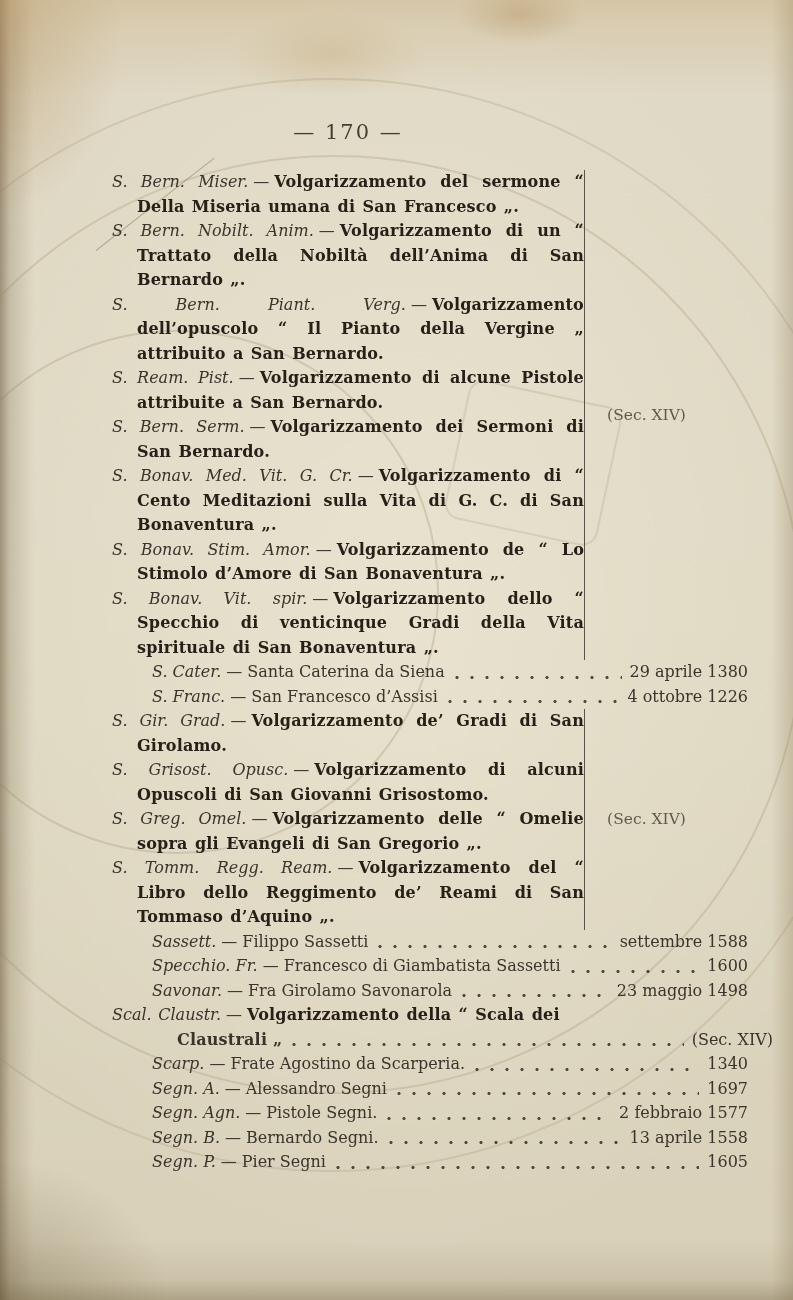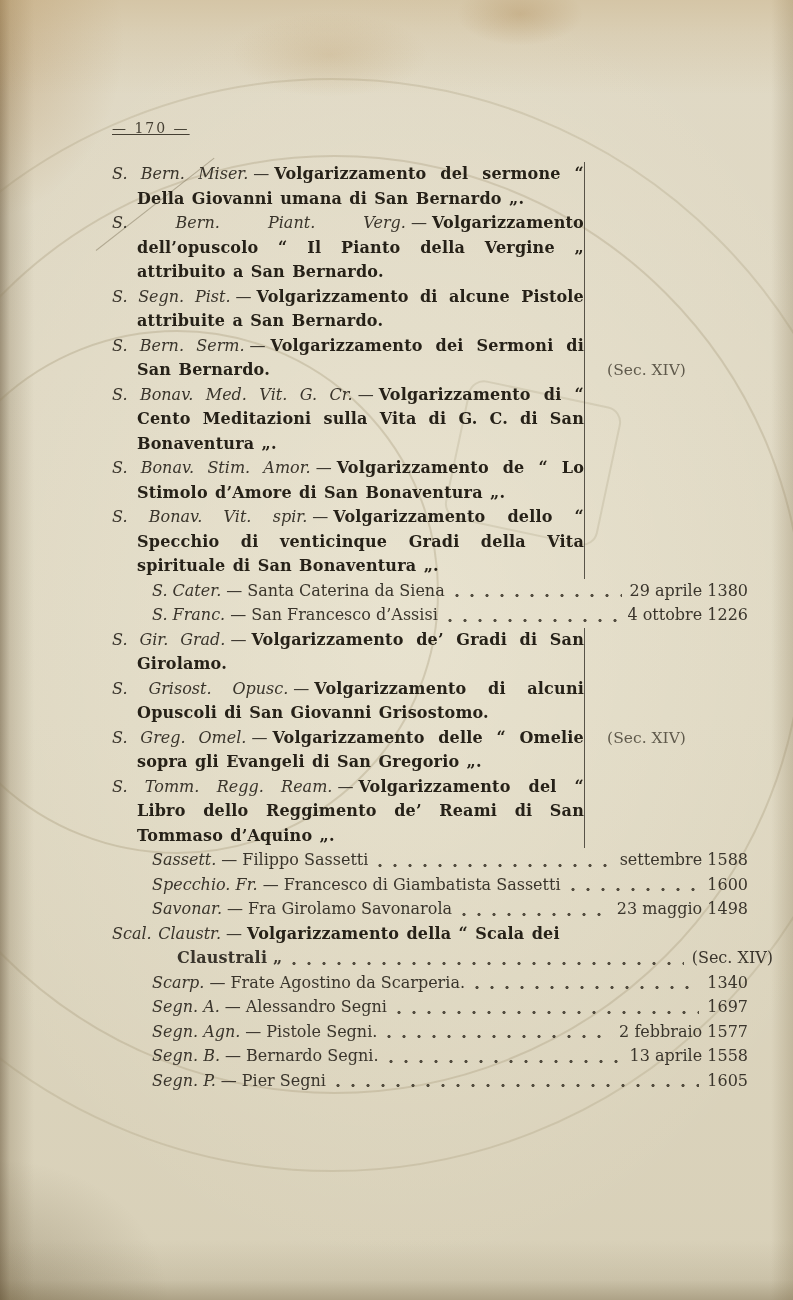"— 170 —" .page-number { font-size: 14px -> 21px; text-align: none -> center; text-decoration: underline -> none }
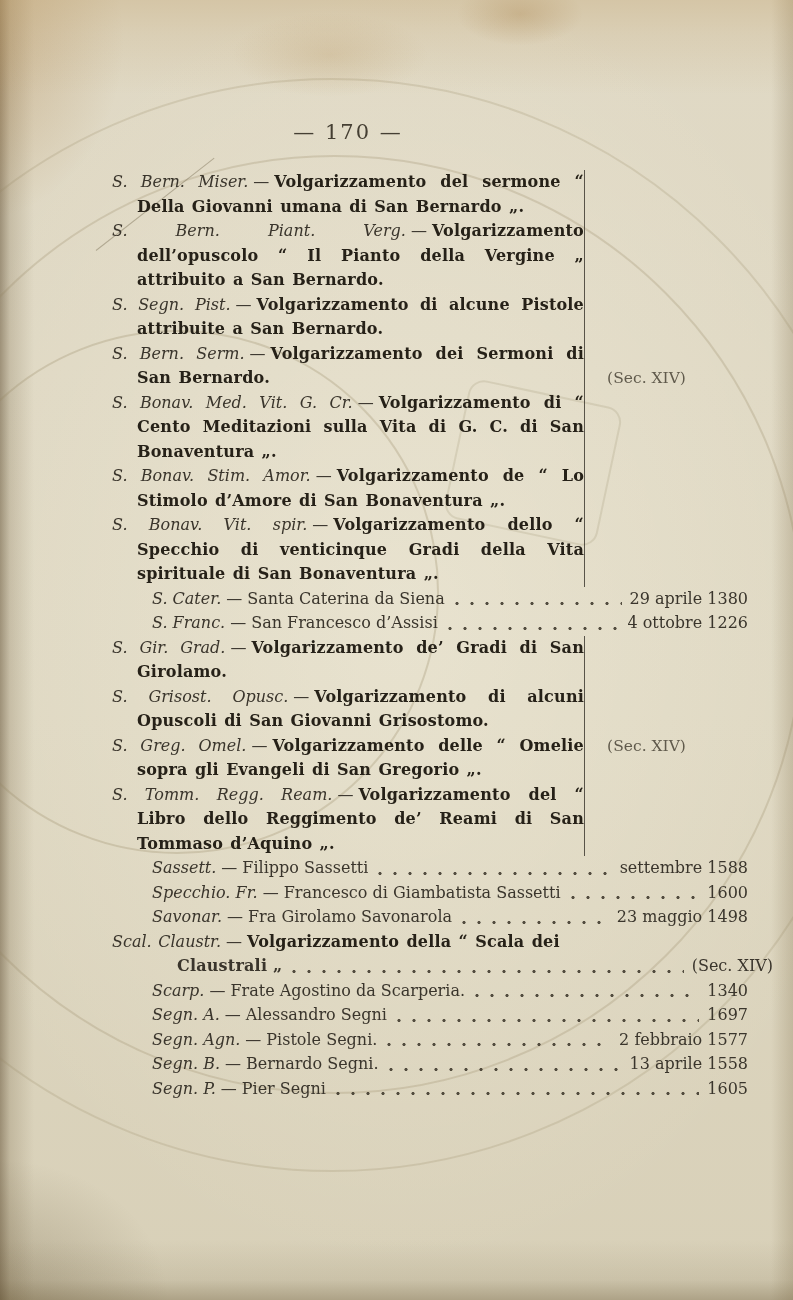"Volgarizzamento del sermone “ Della" span.desc { text: Giovanni umana di San Bernardo -> Miseria umana di San Francesco }
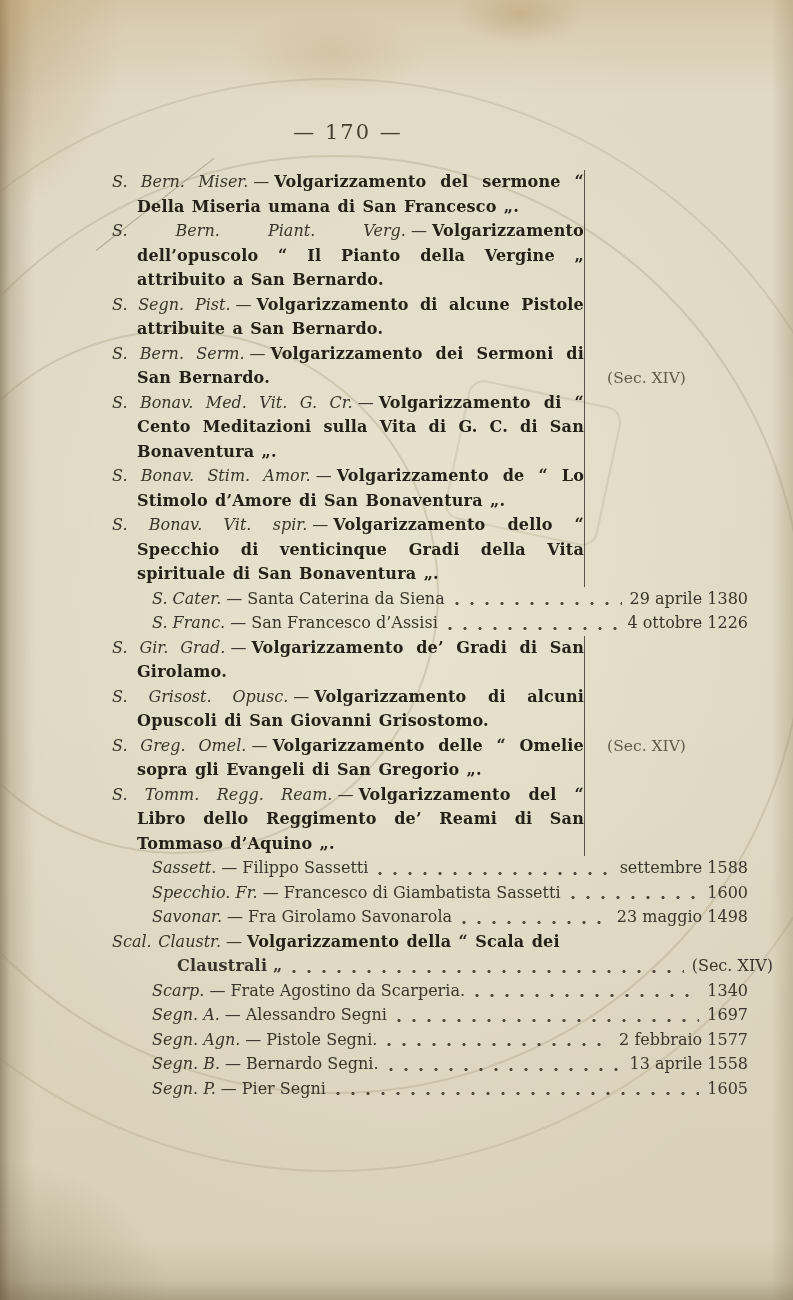"S. Bern. Nobilt. Anim. —" p.entry { html: none -> <p><span>S. Bern. Nobilt. Anim.</span><span>—</span><span>Volgarizzamento di un “ Trattato della Nobiltà dell’Anima di San Bernardo „.</span></p> }
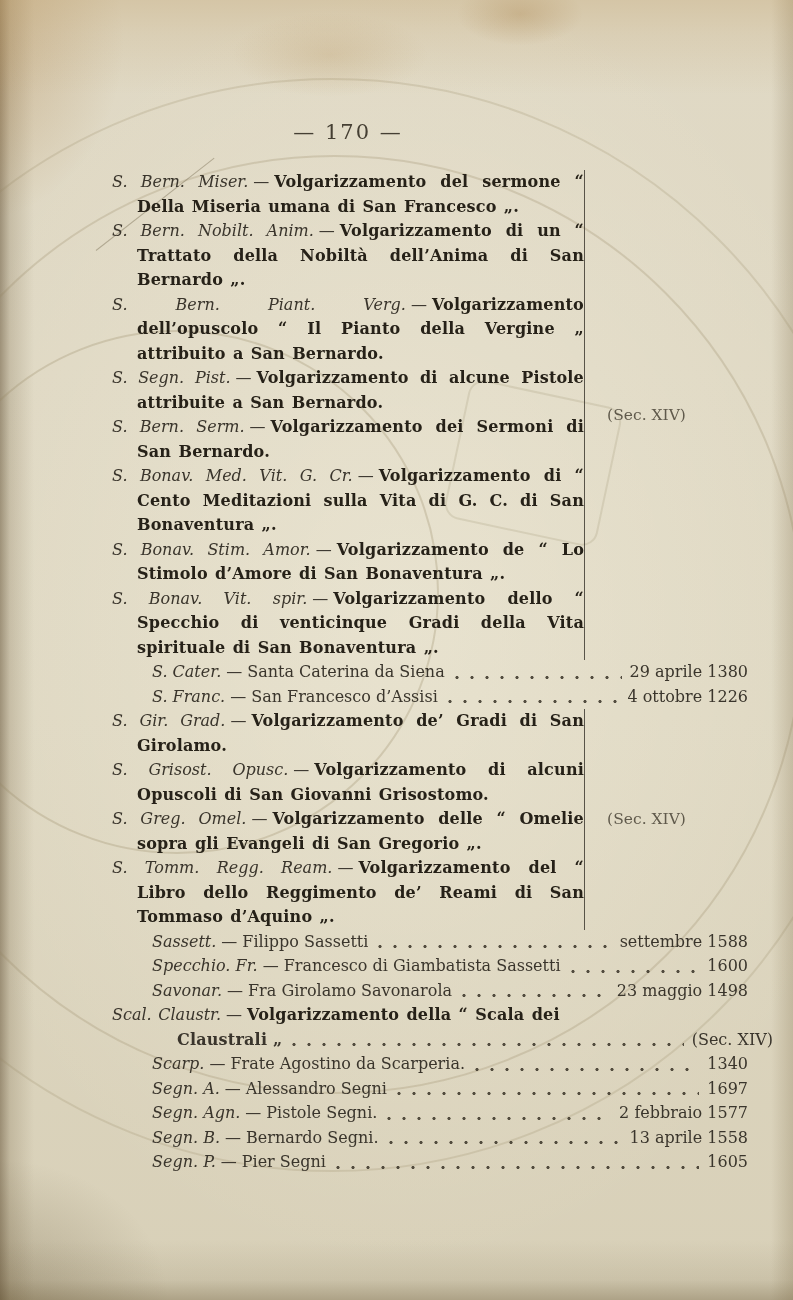"S. Segn. Pist." span.abbr { text: Segn -> Ream }
